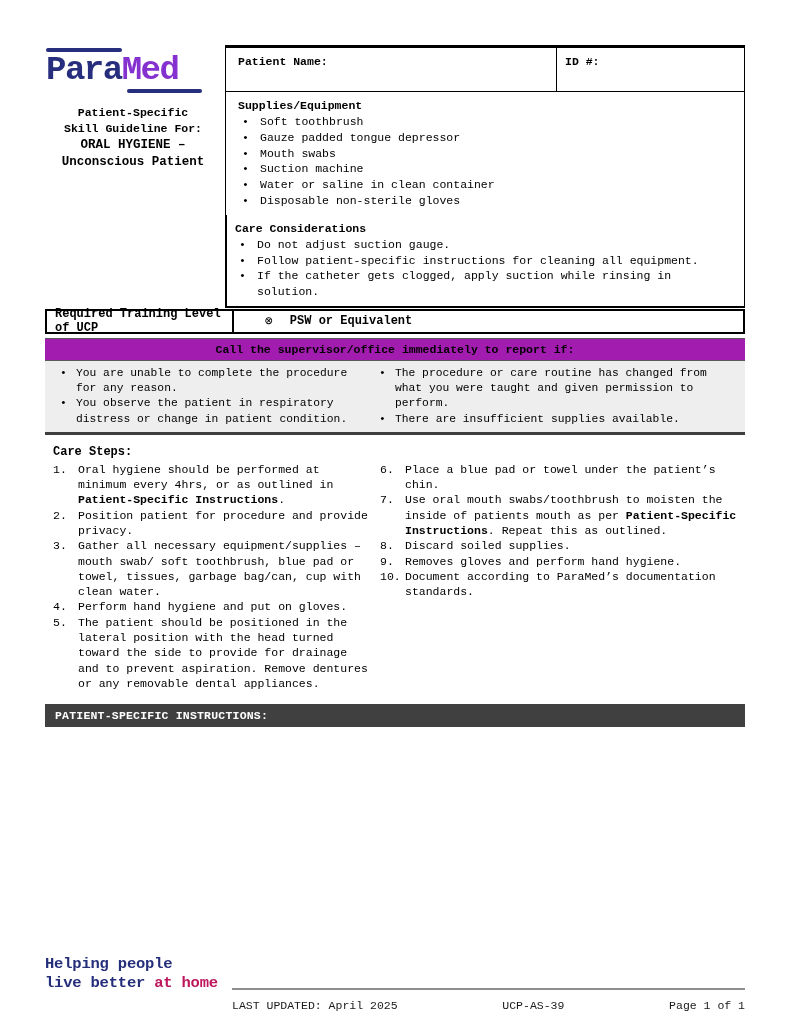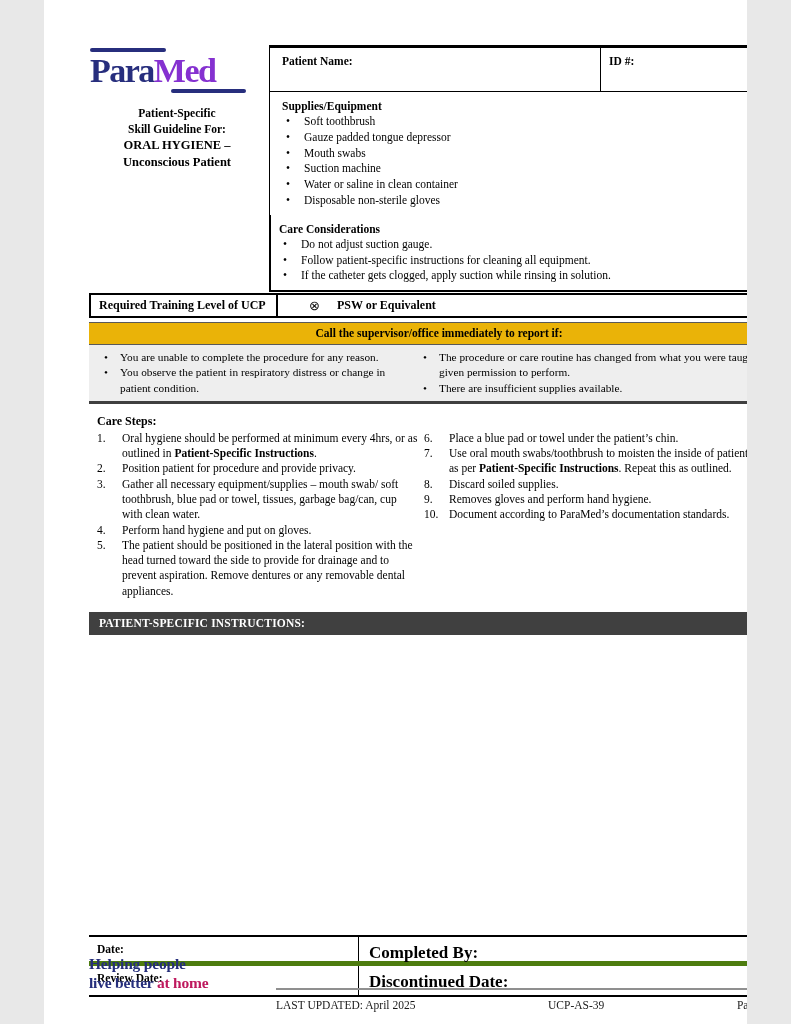"ParaMed" .page { font-family: Liberation Serif, serif -> Liberation Mono, monospace; width: 703px -> 791px }
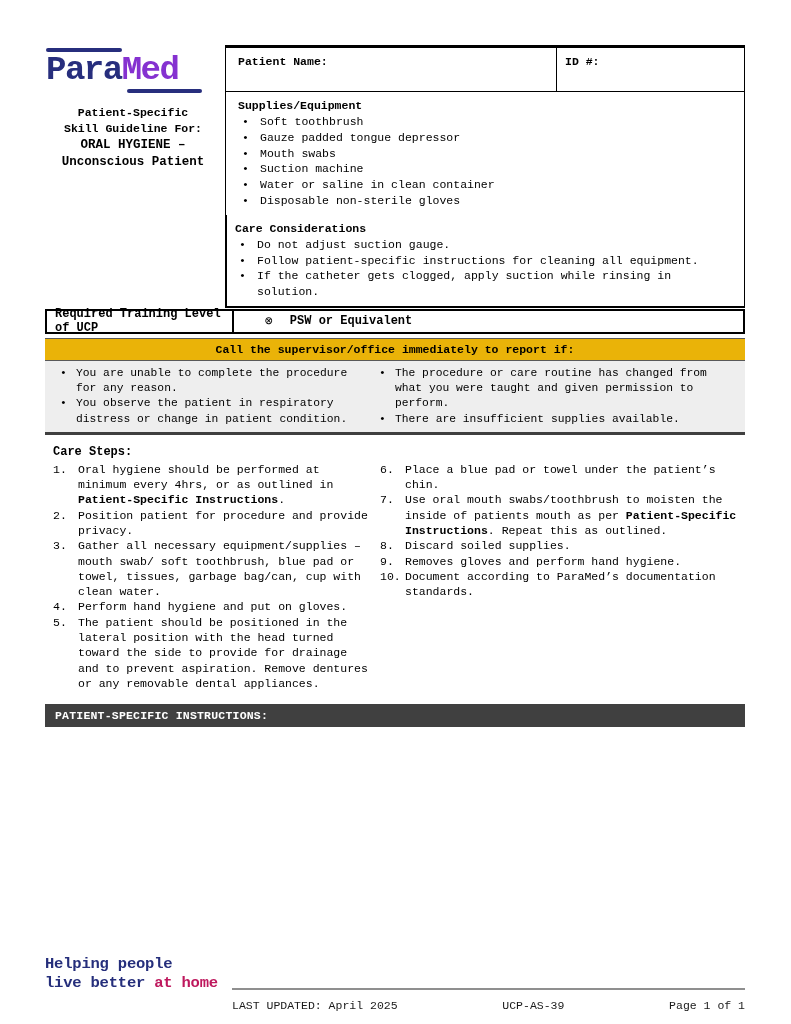"Call the supervisor/office immediately" .report-head { background: #eab308 -> #a21caf }
